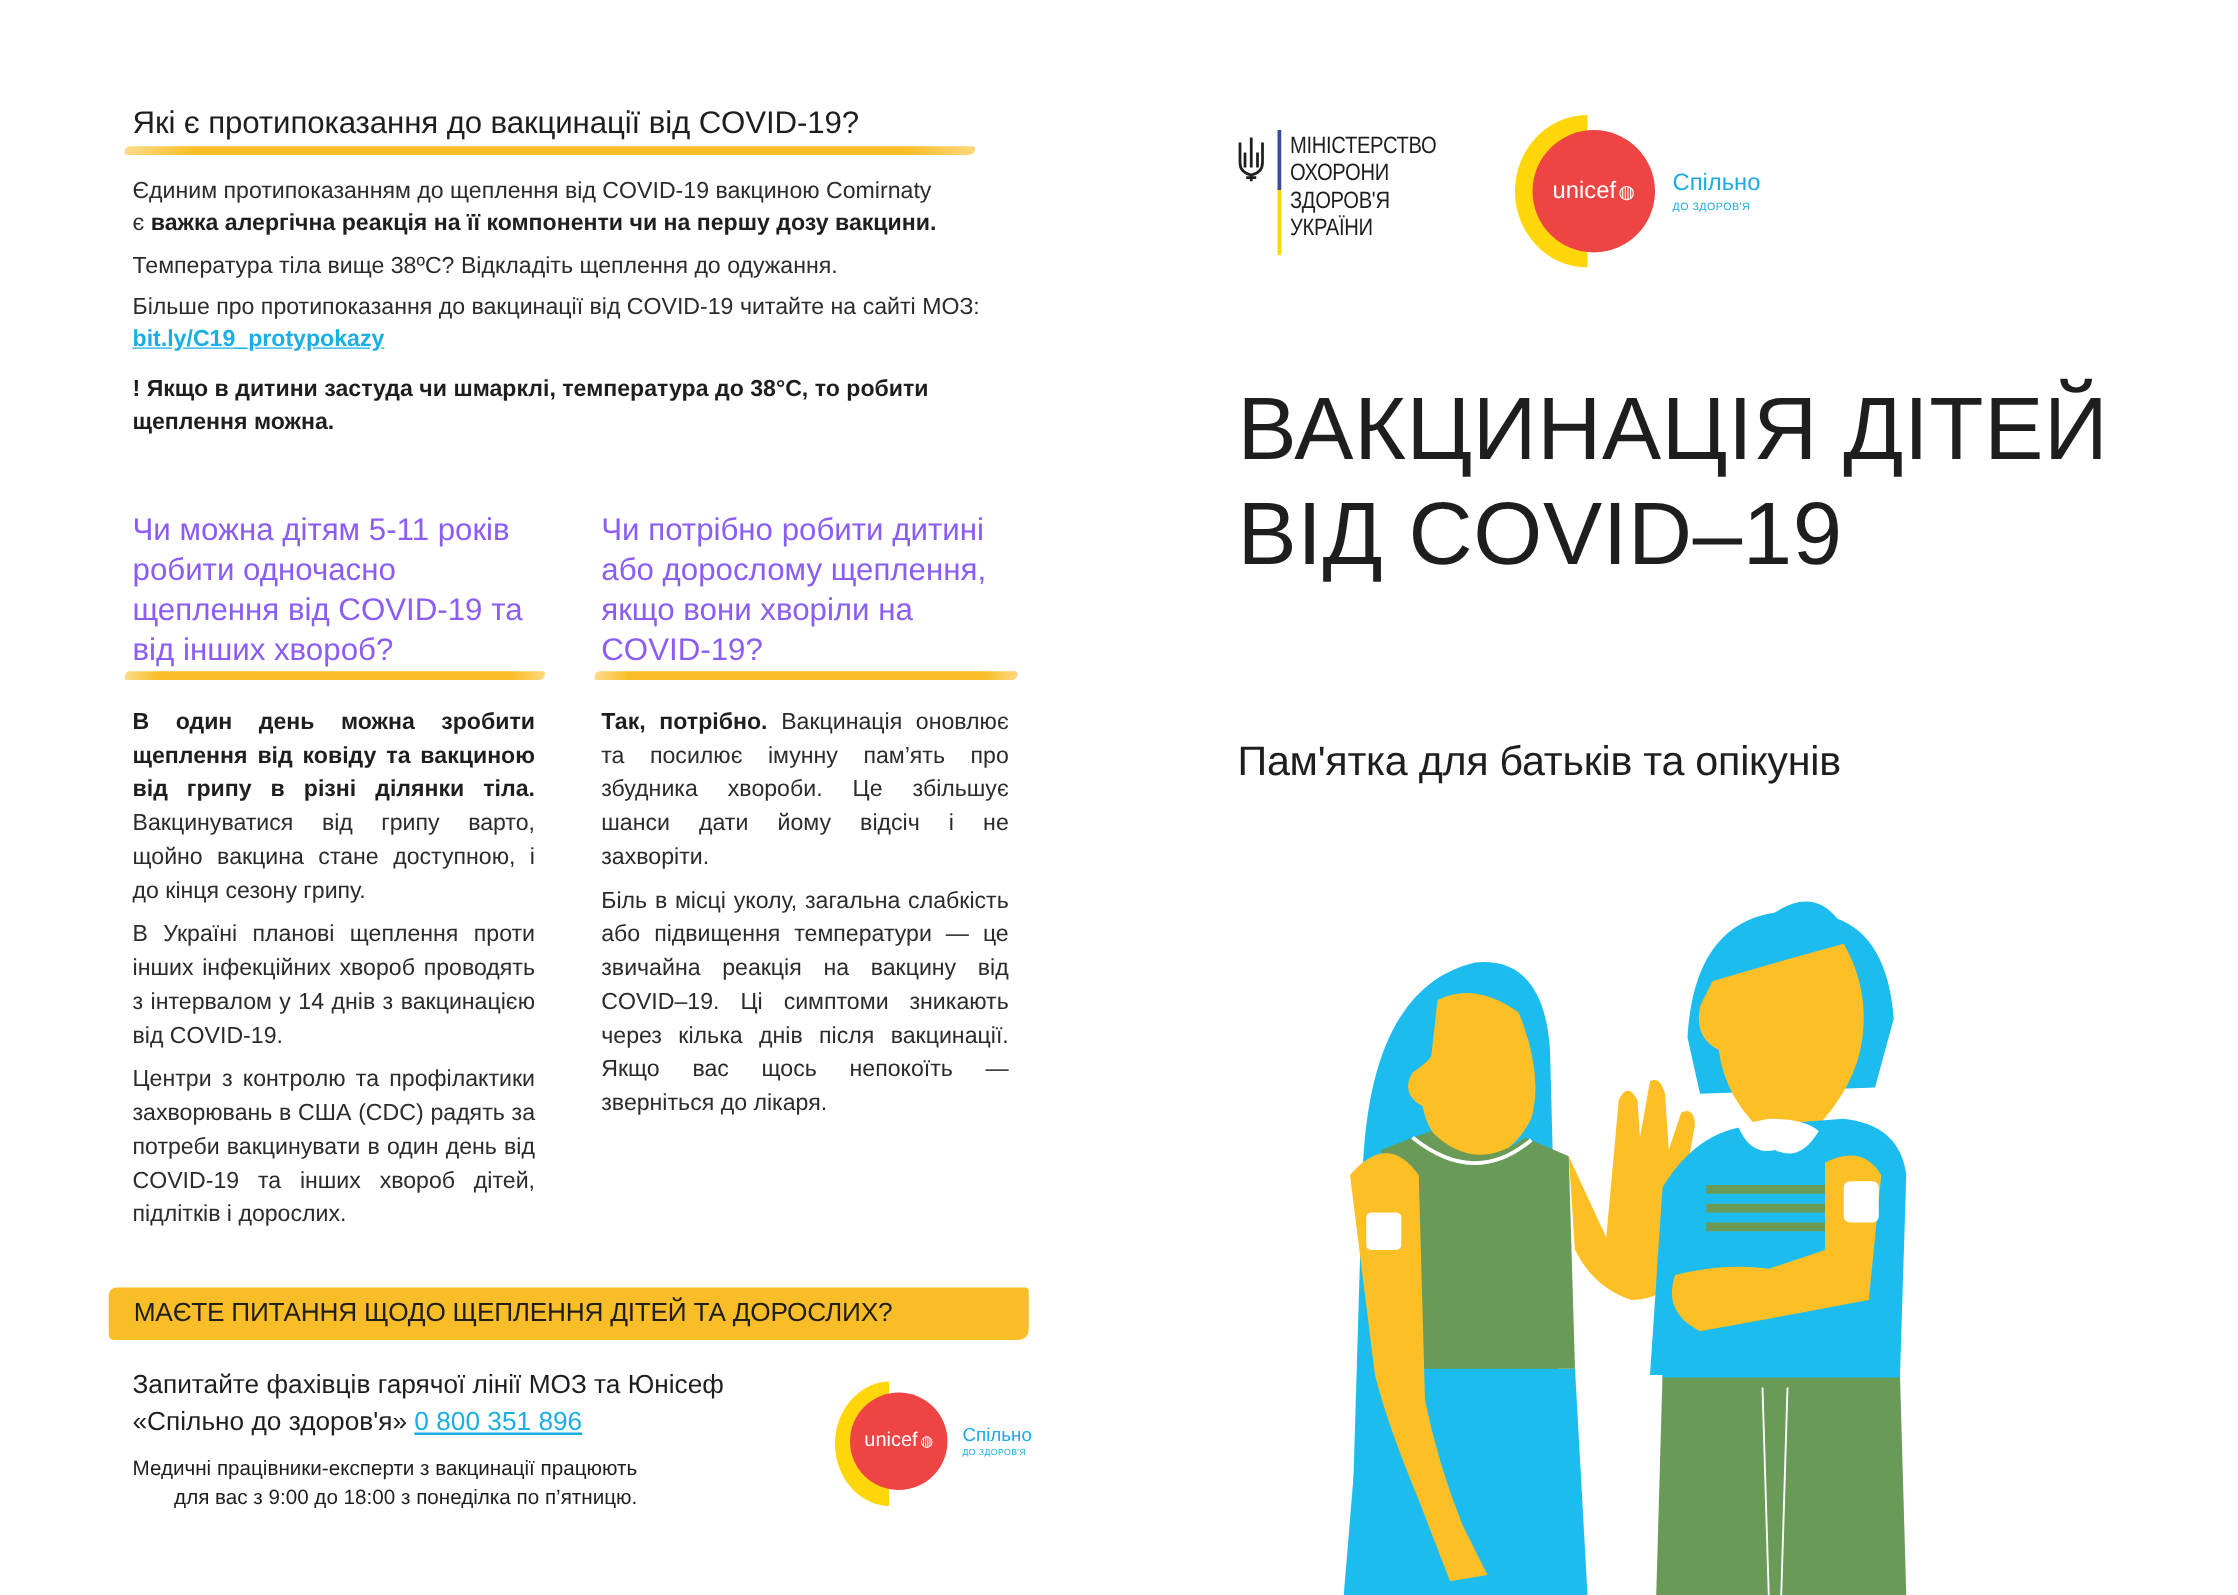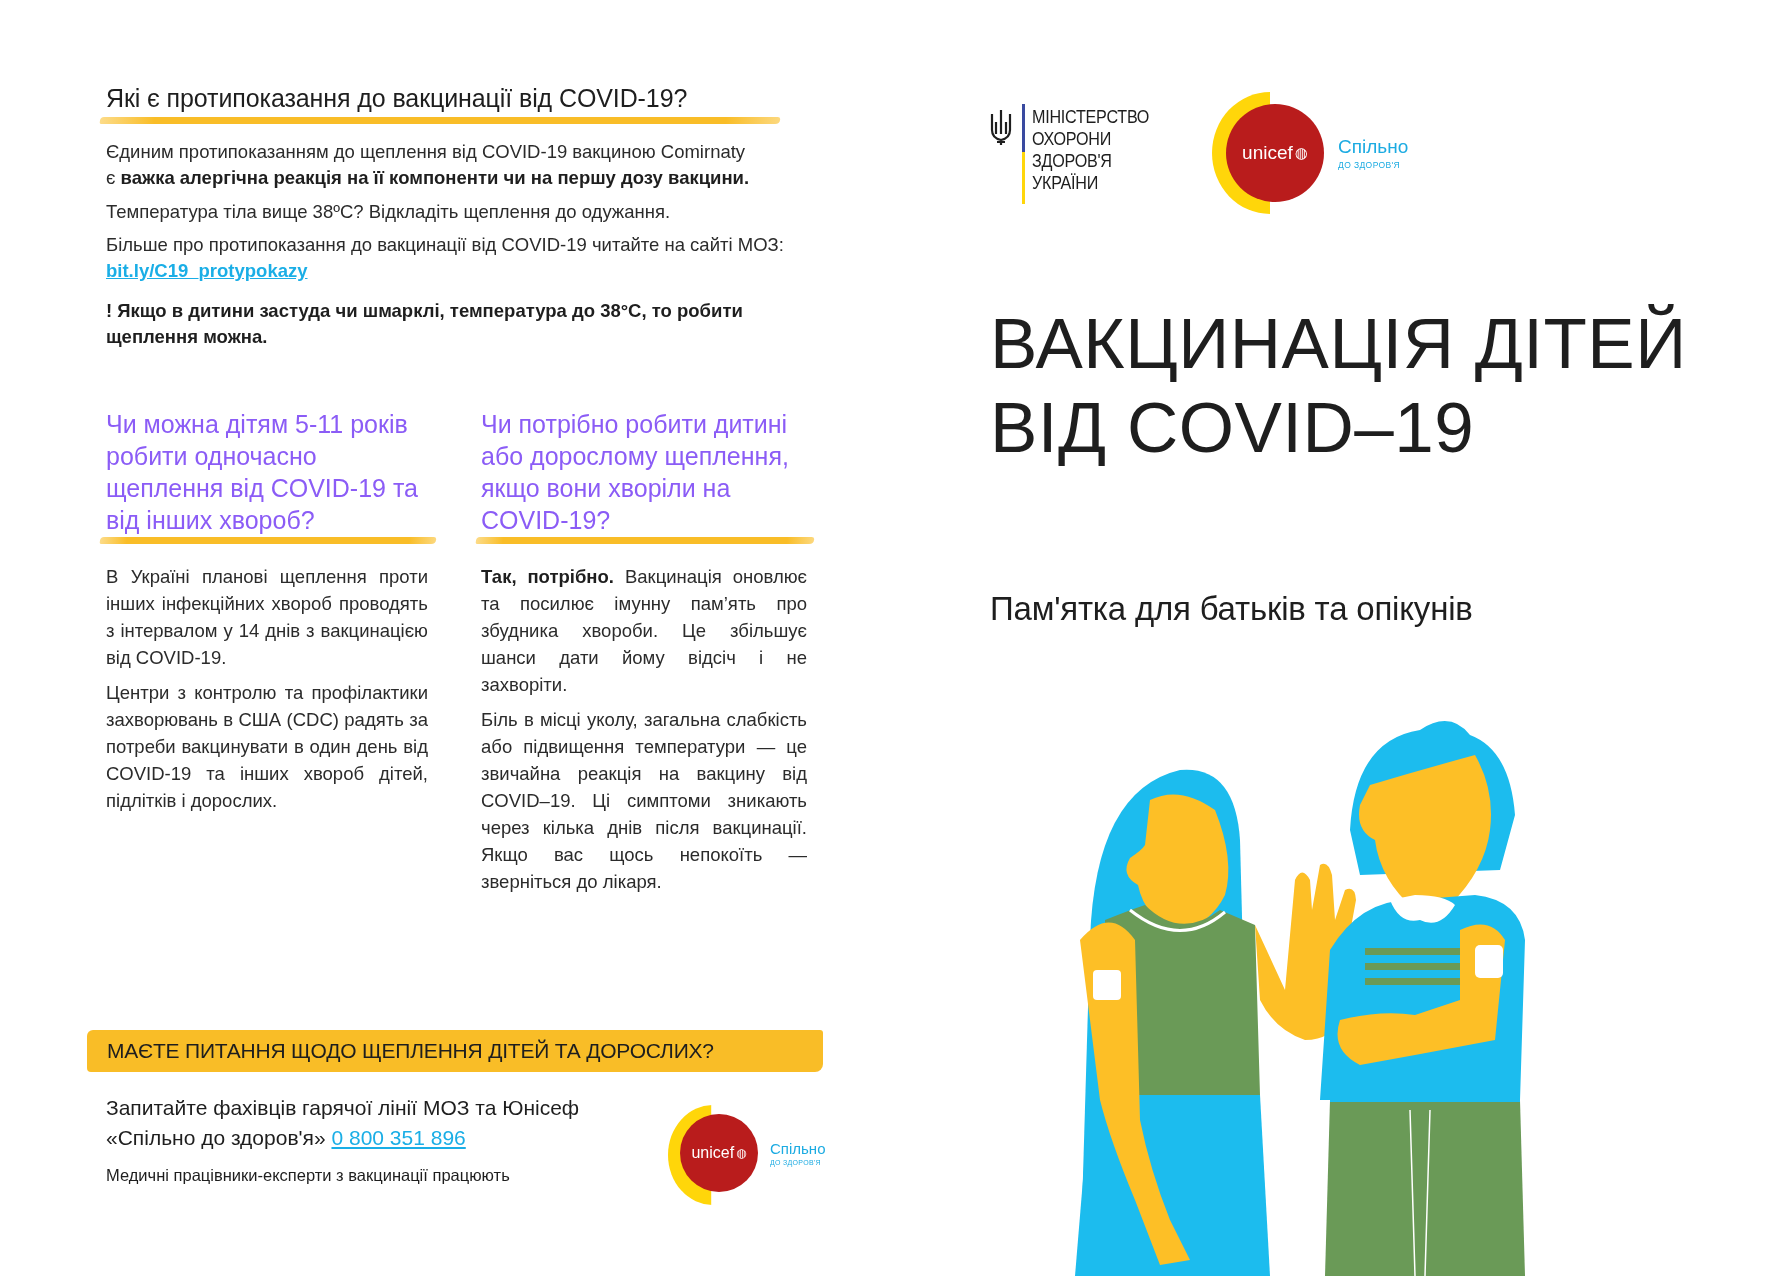"unicef" .unicef-disc { background: #b91c1c -> #ef4444 }
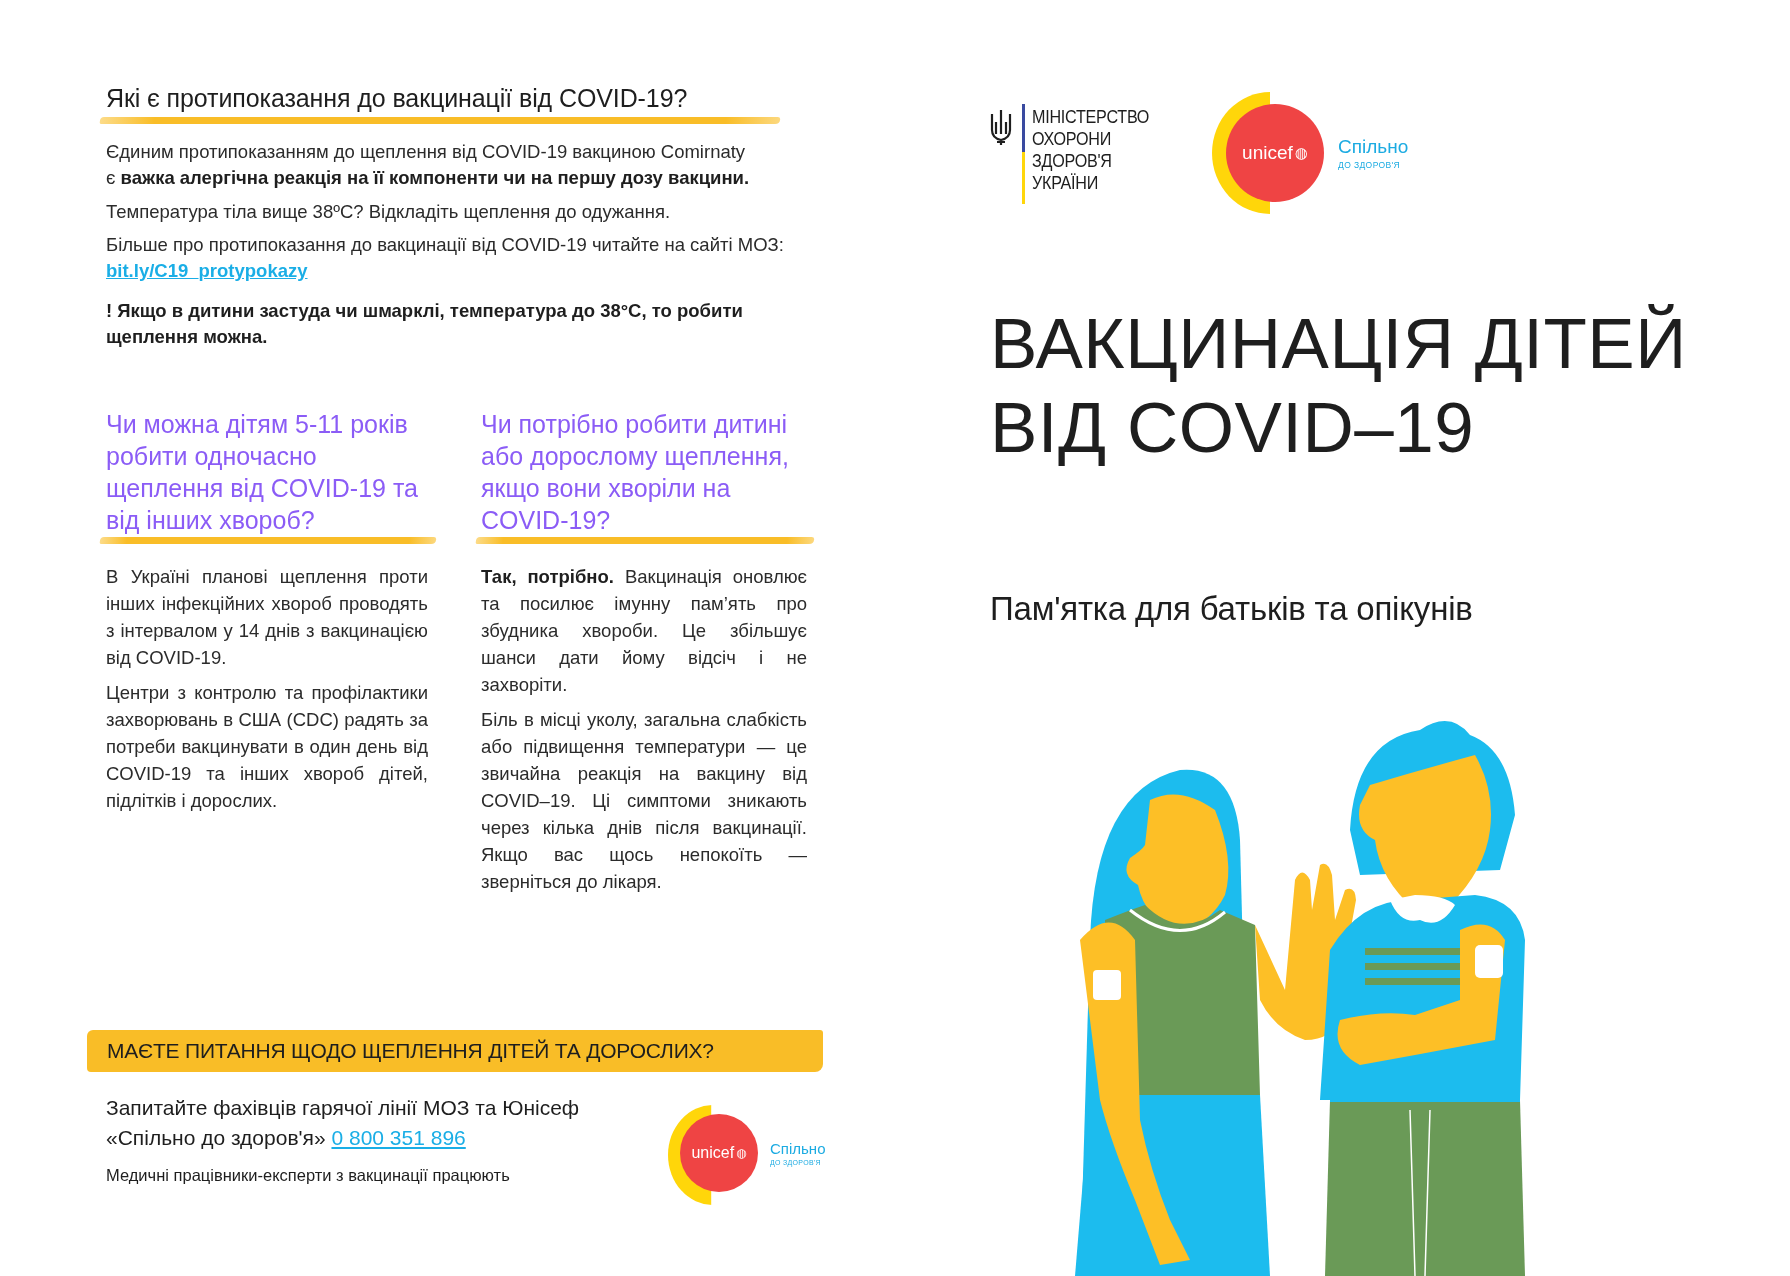"В один день можна зробити" p.col-p { html: none -> <p><b>В один день можна зробити щеплення від ковіду та вакциною від грипу в різні ділянки тіла.</b><span> Вакцинуватися від грипу варто, щойно вакцина стане доступною, і до кінця сезону грипу.</span></p> }
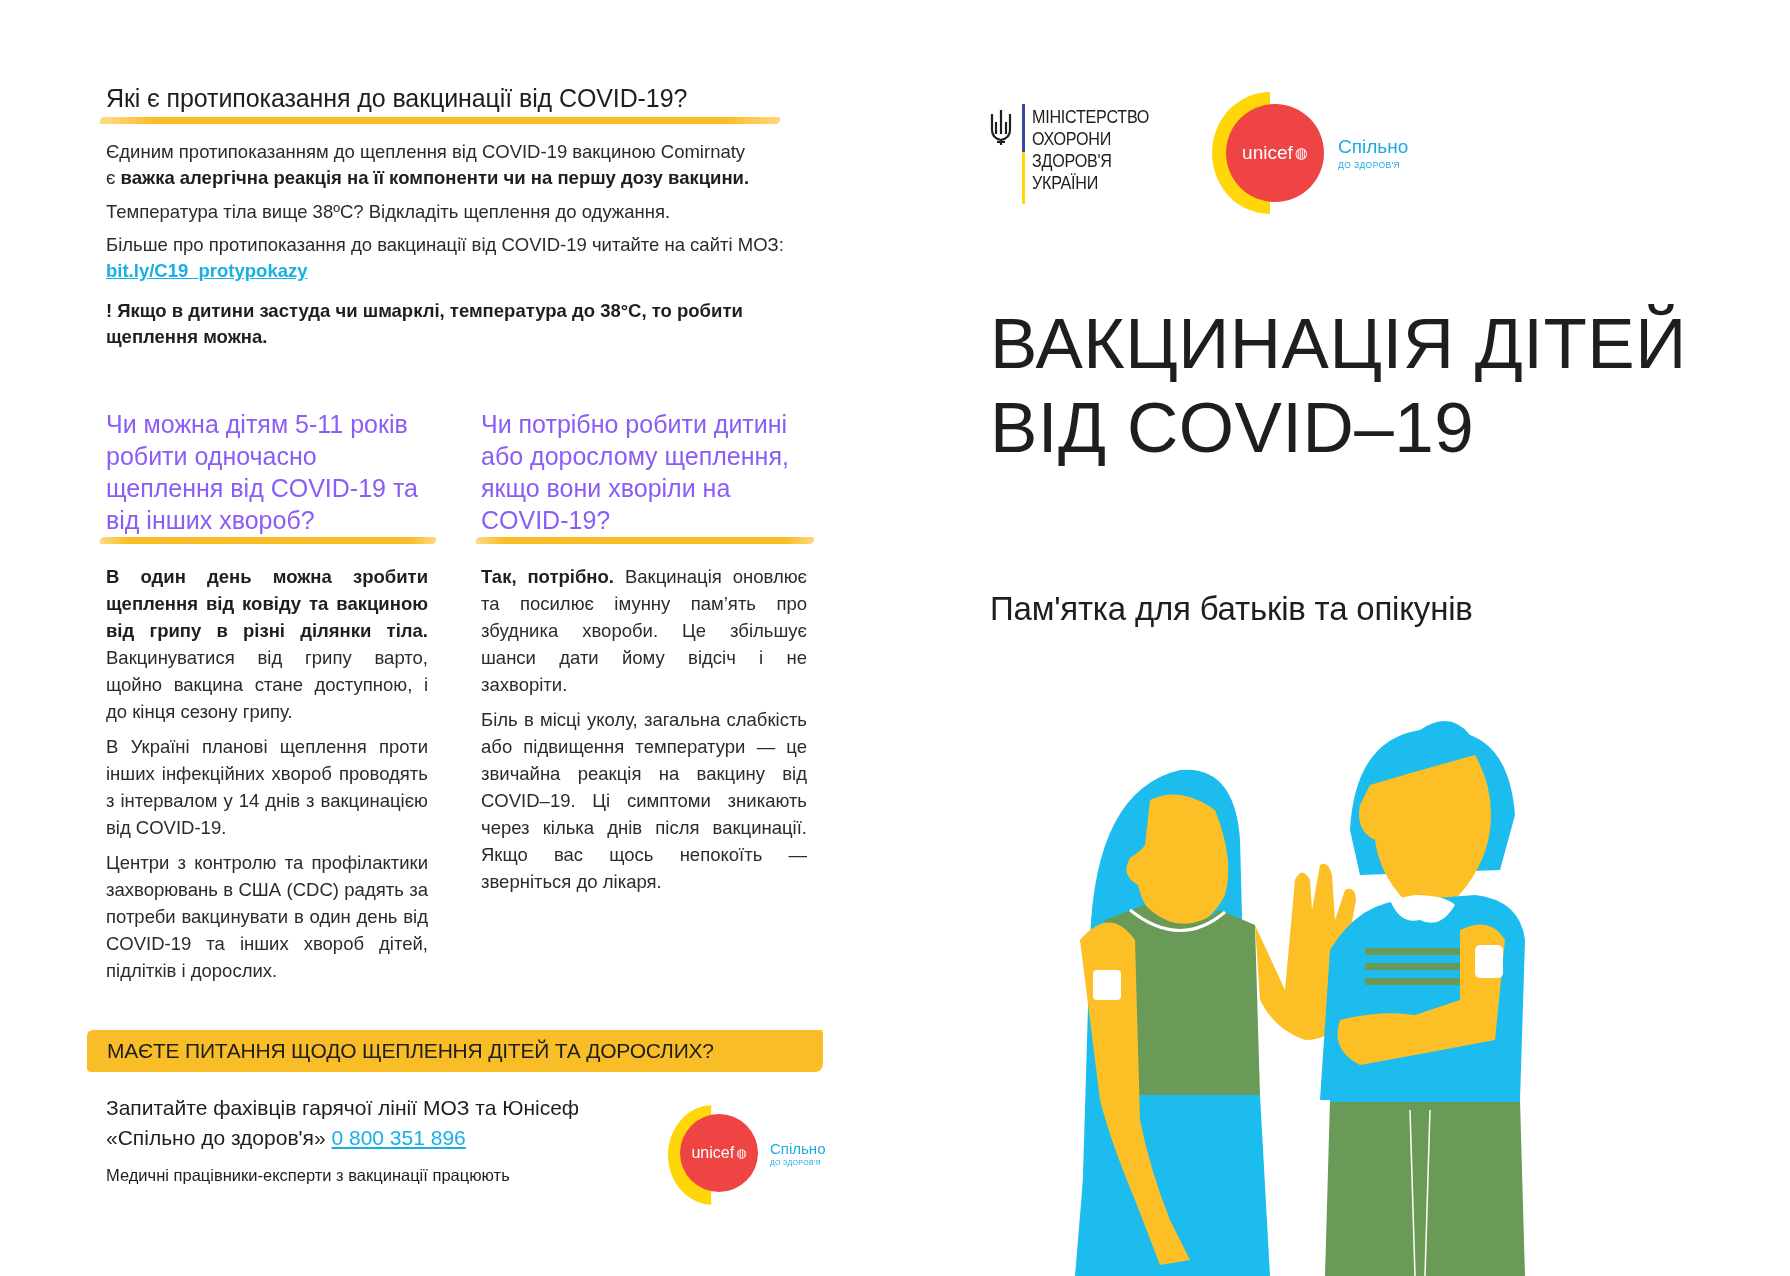"для вас з 9:00 до" div { html: none -> <div>для вас з 9:00 до 18:00 з понеділка по п’ятницю.</div> }
